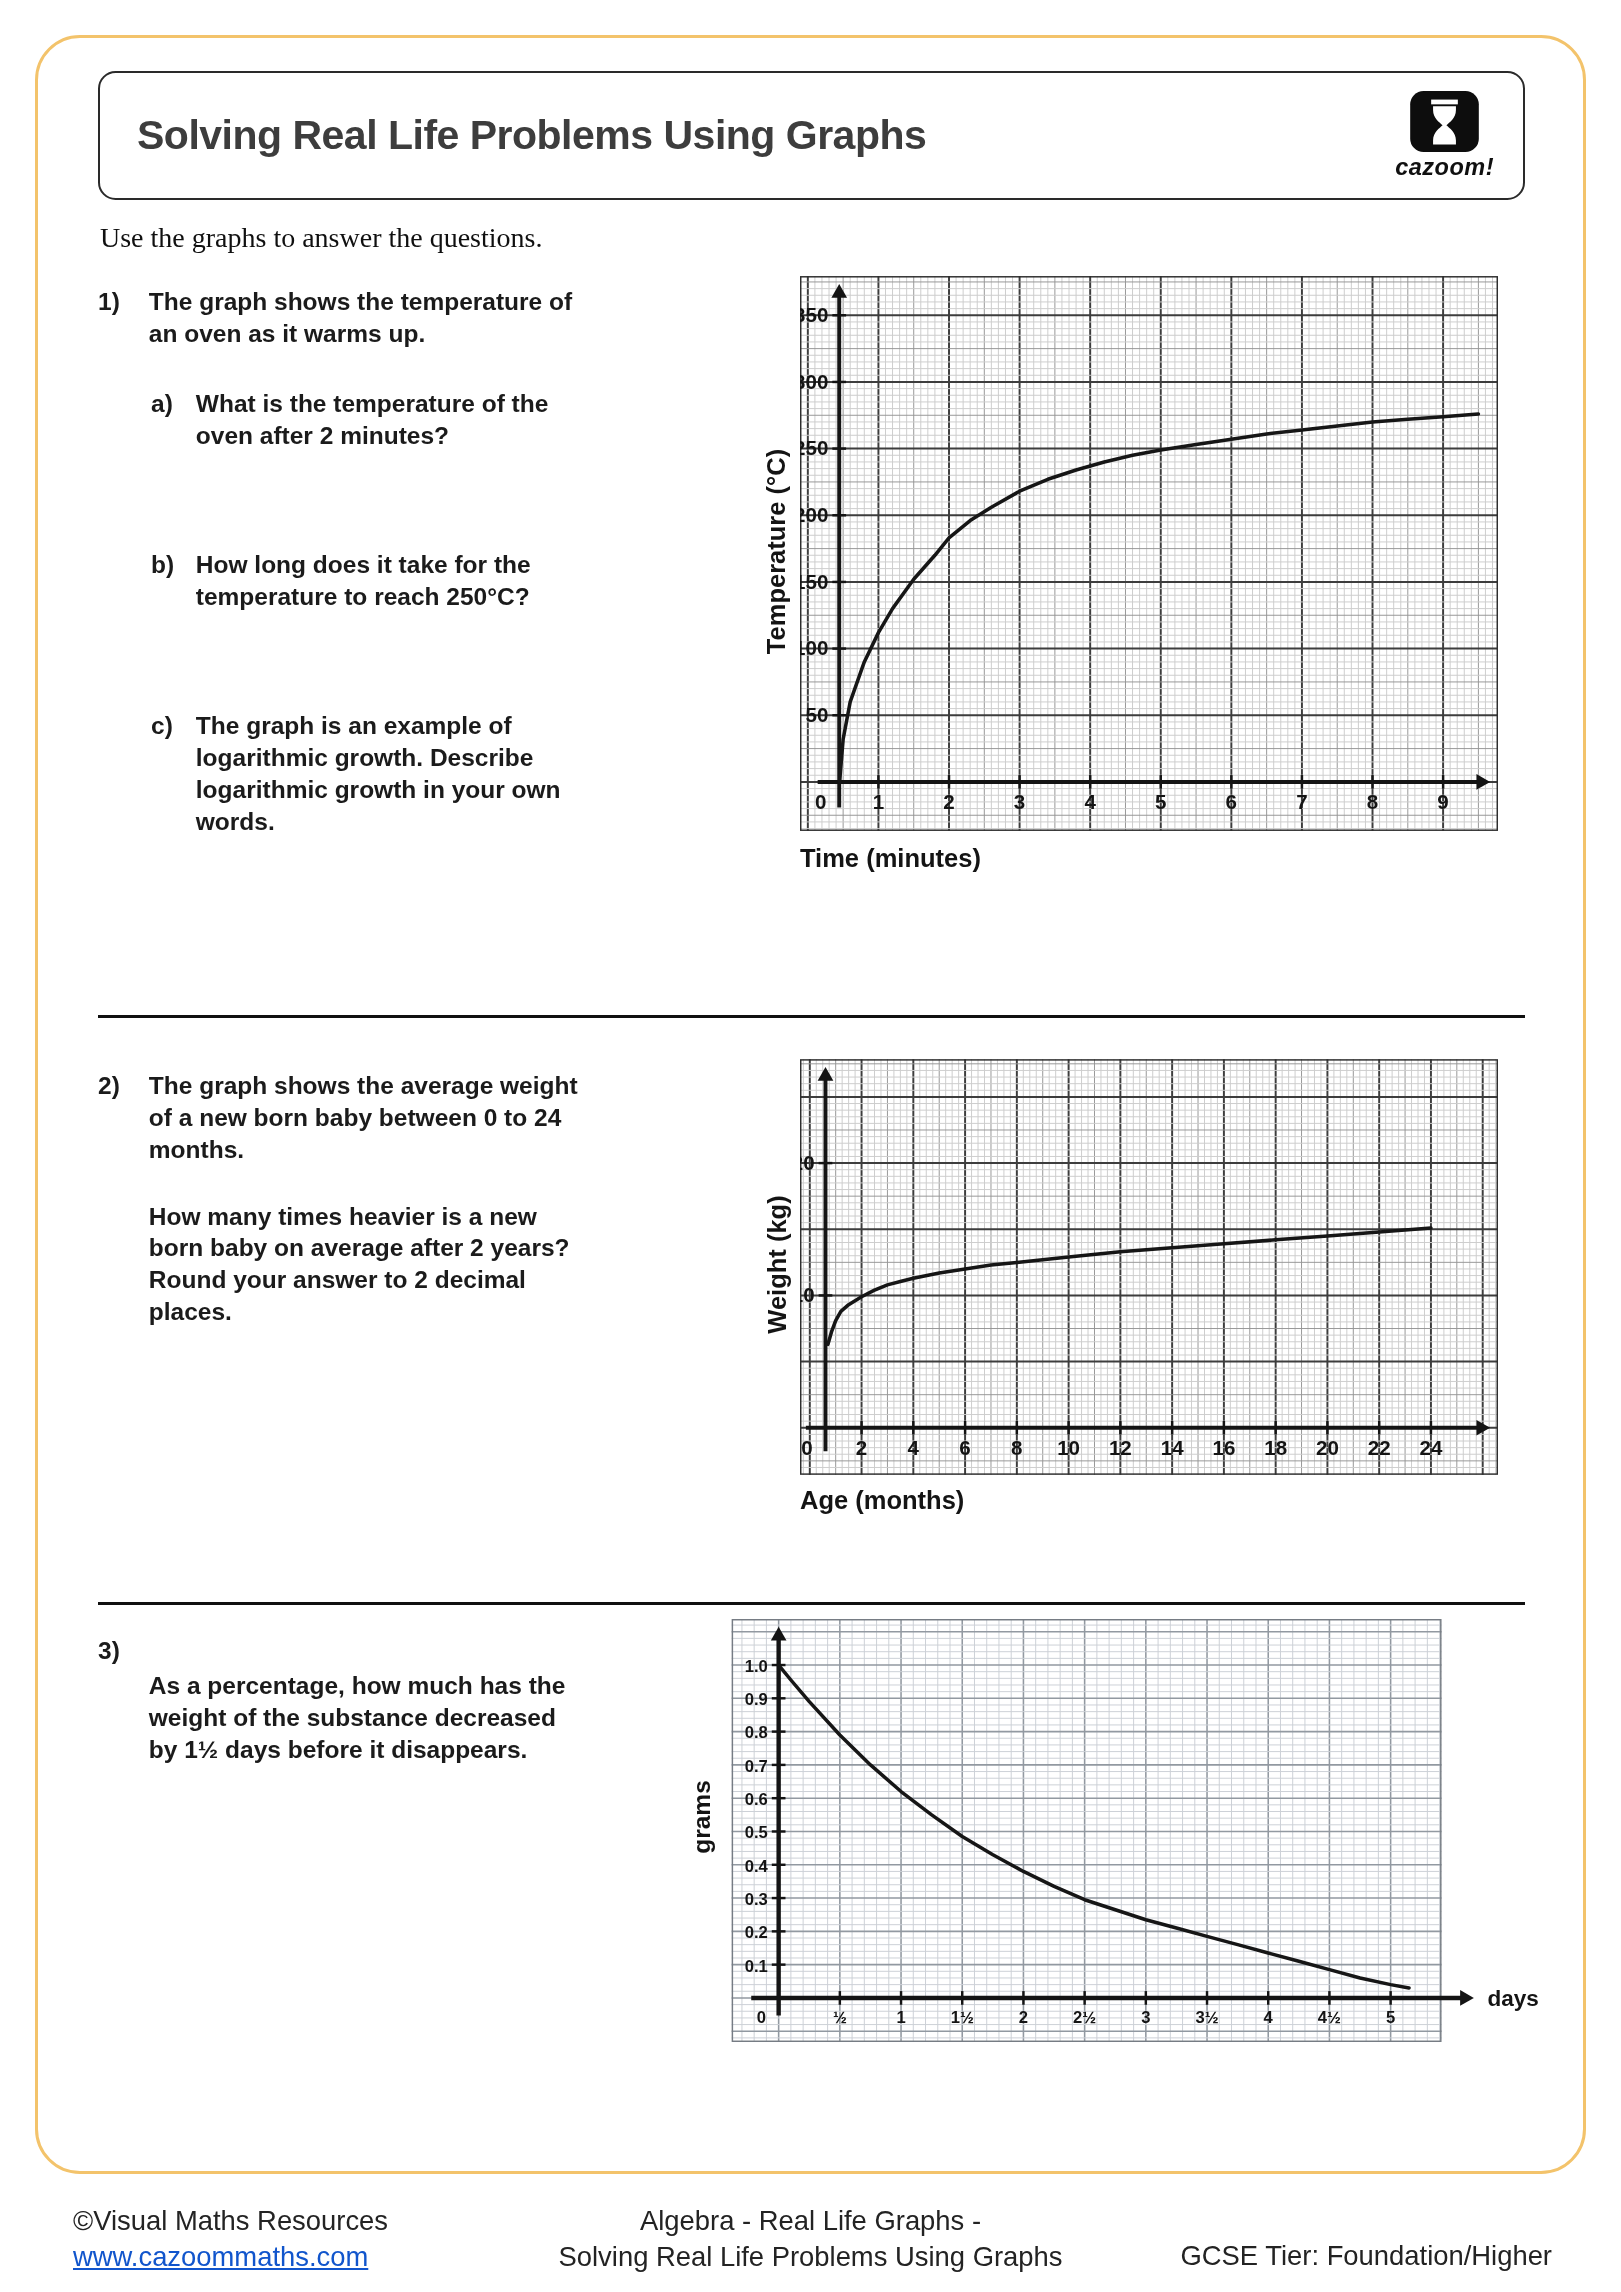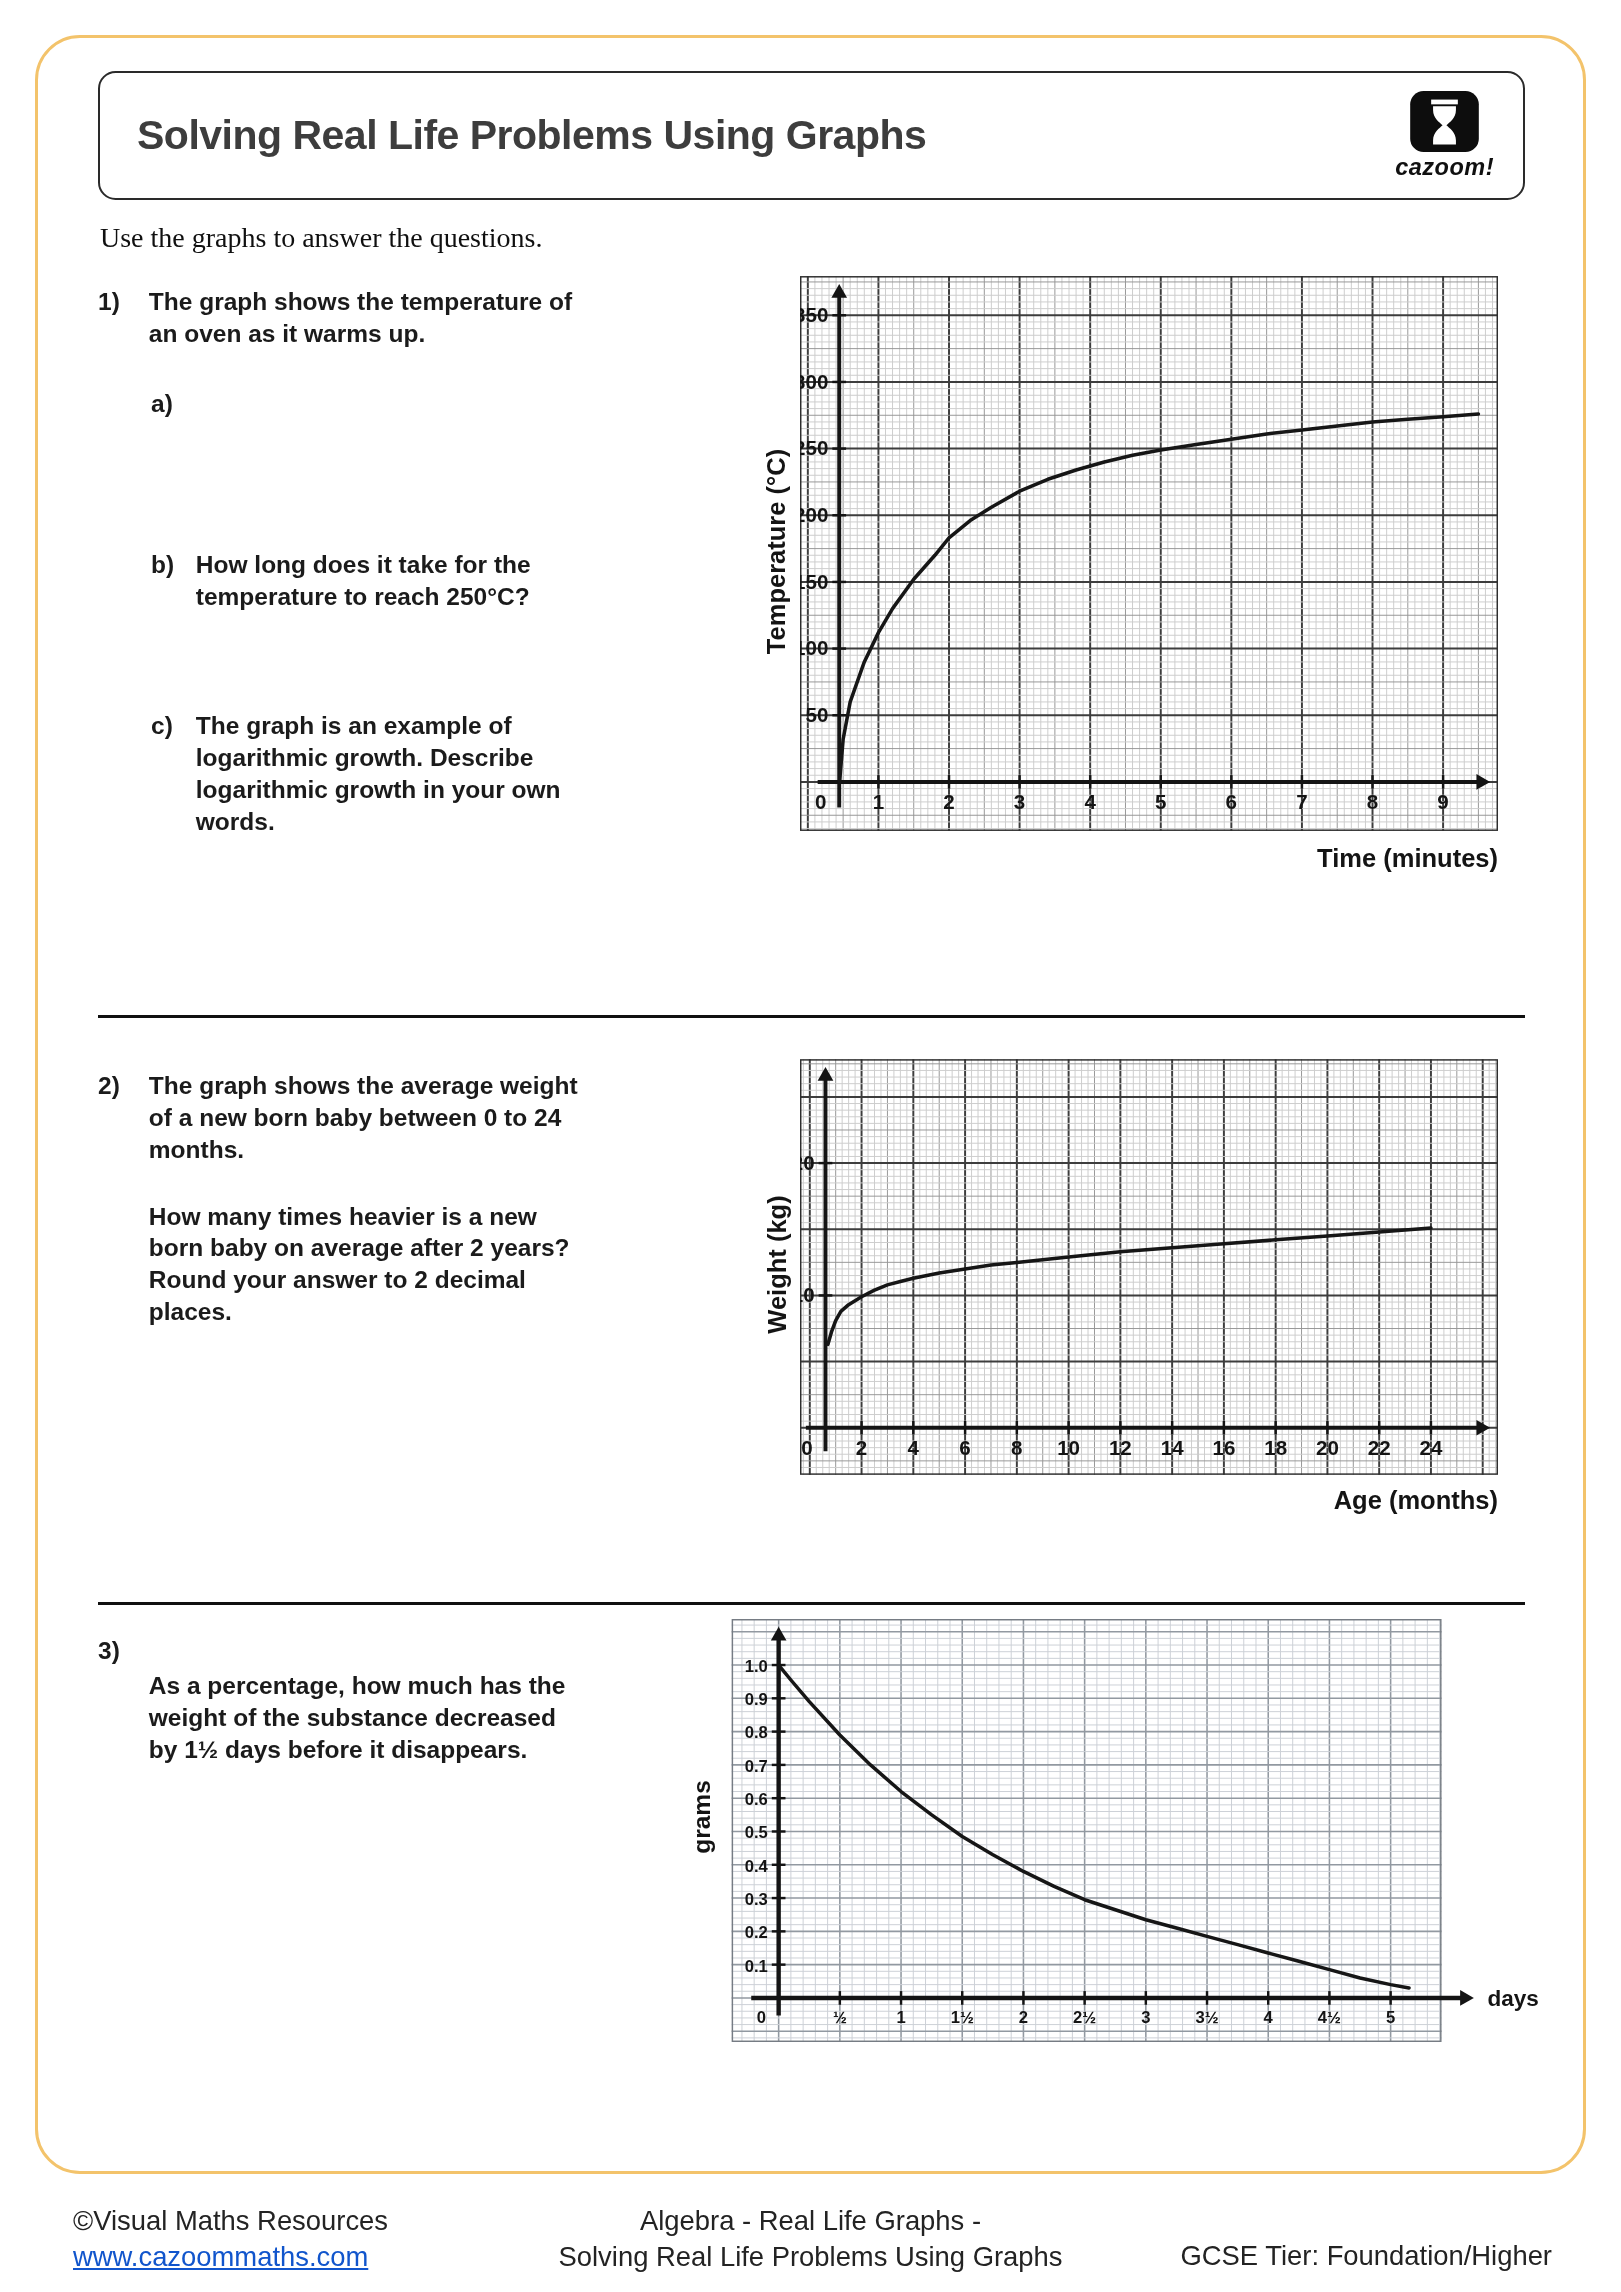"What is the temperature of" div.qtext { html: none -> <div>What is the temperature of the oven after 2 minutes?</div> }
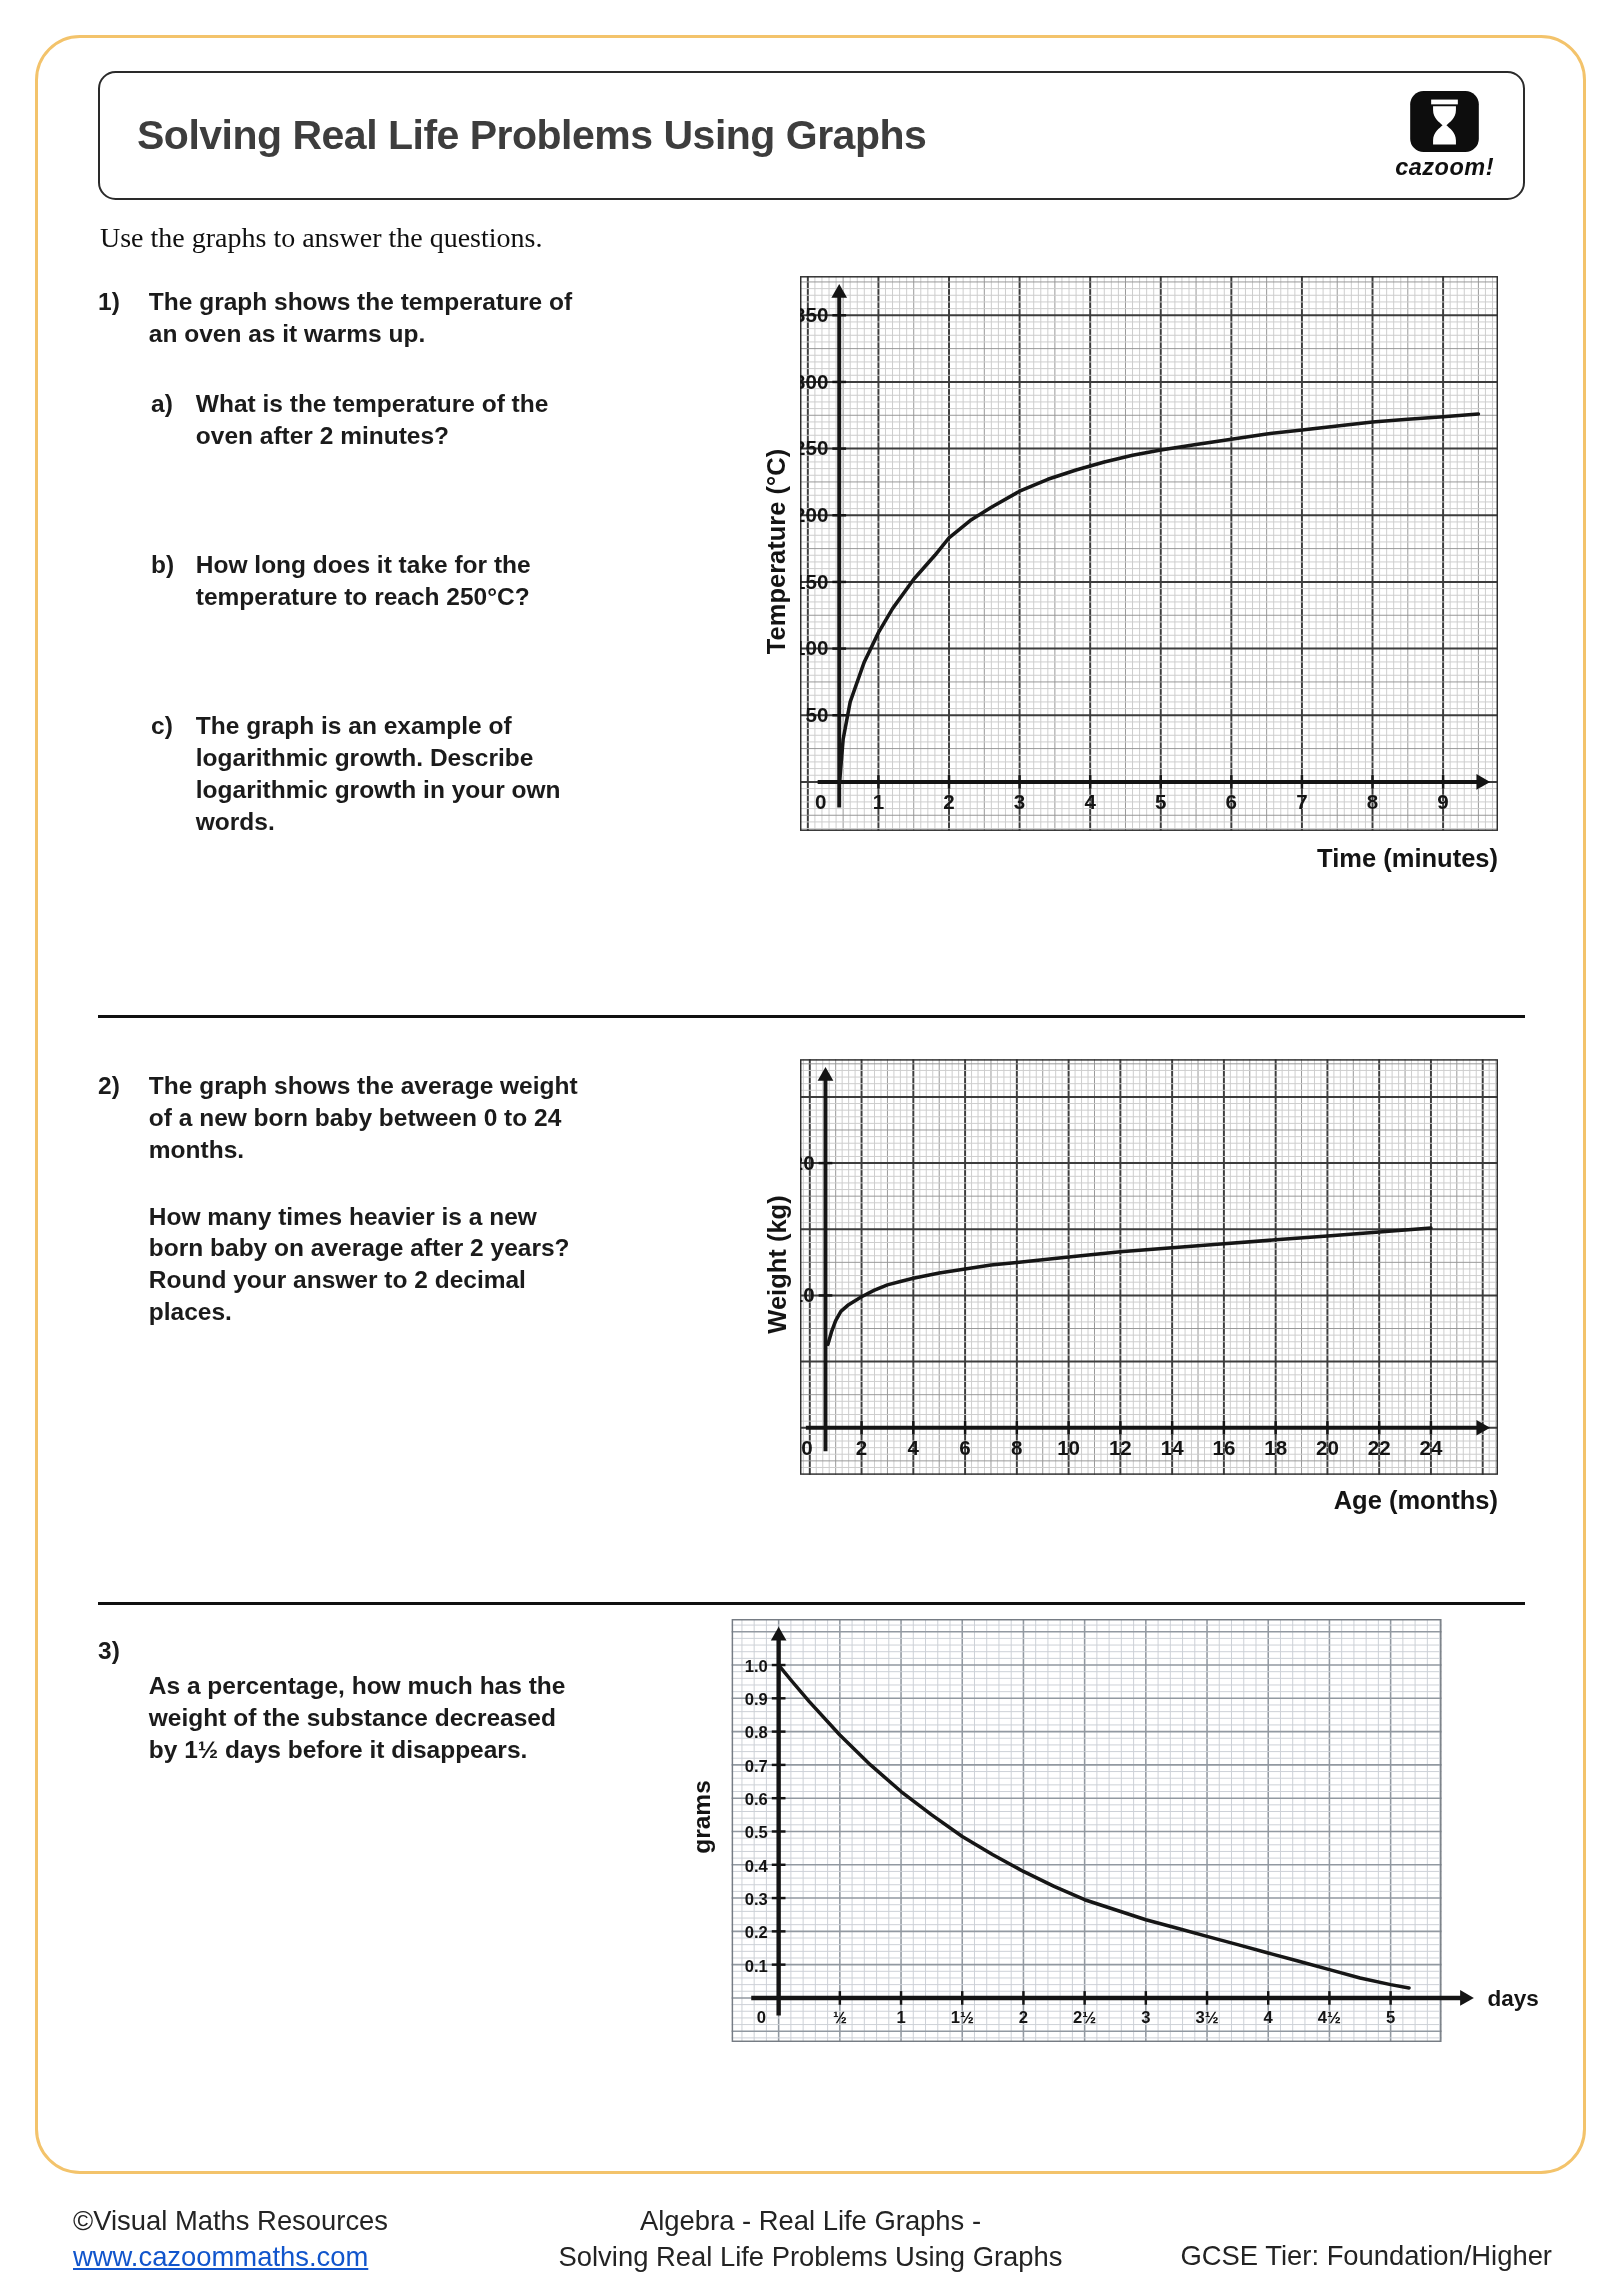"Time (minutes)" .xlab { text-align: right -> left }
